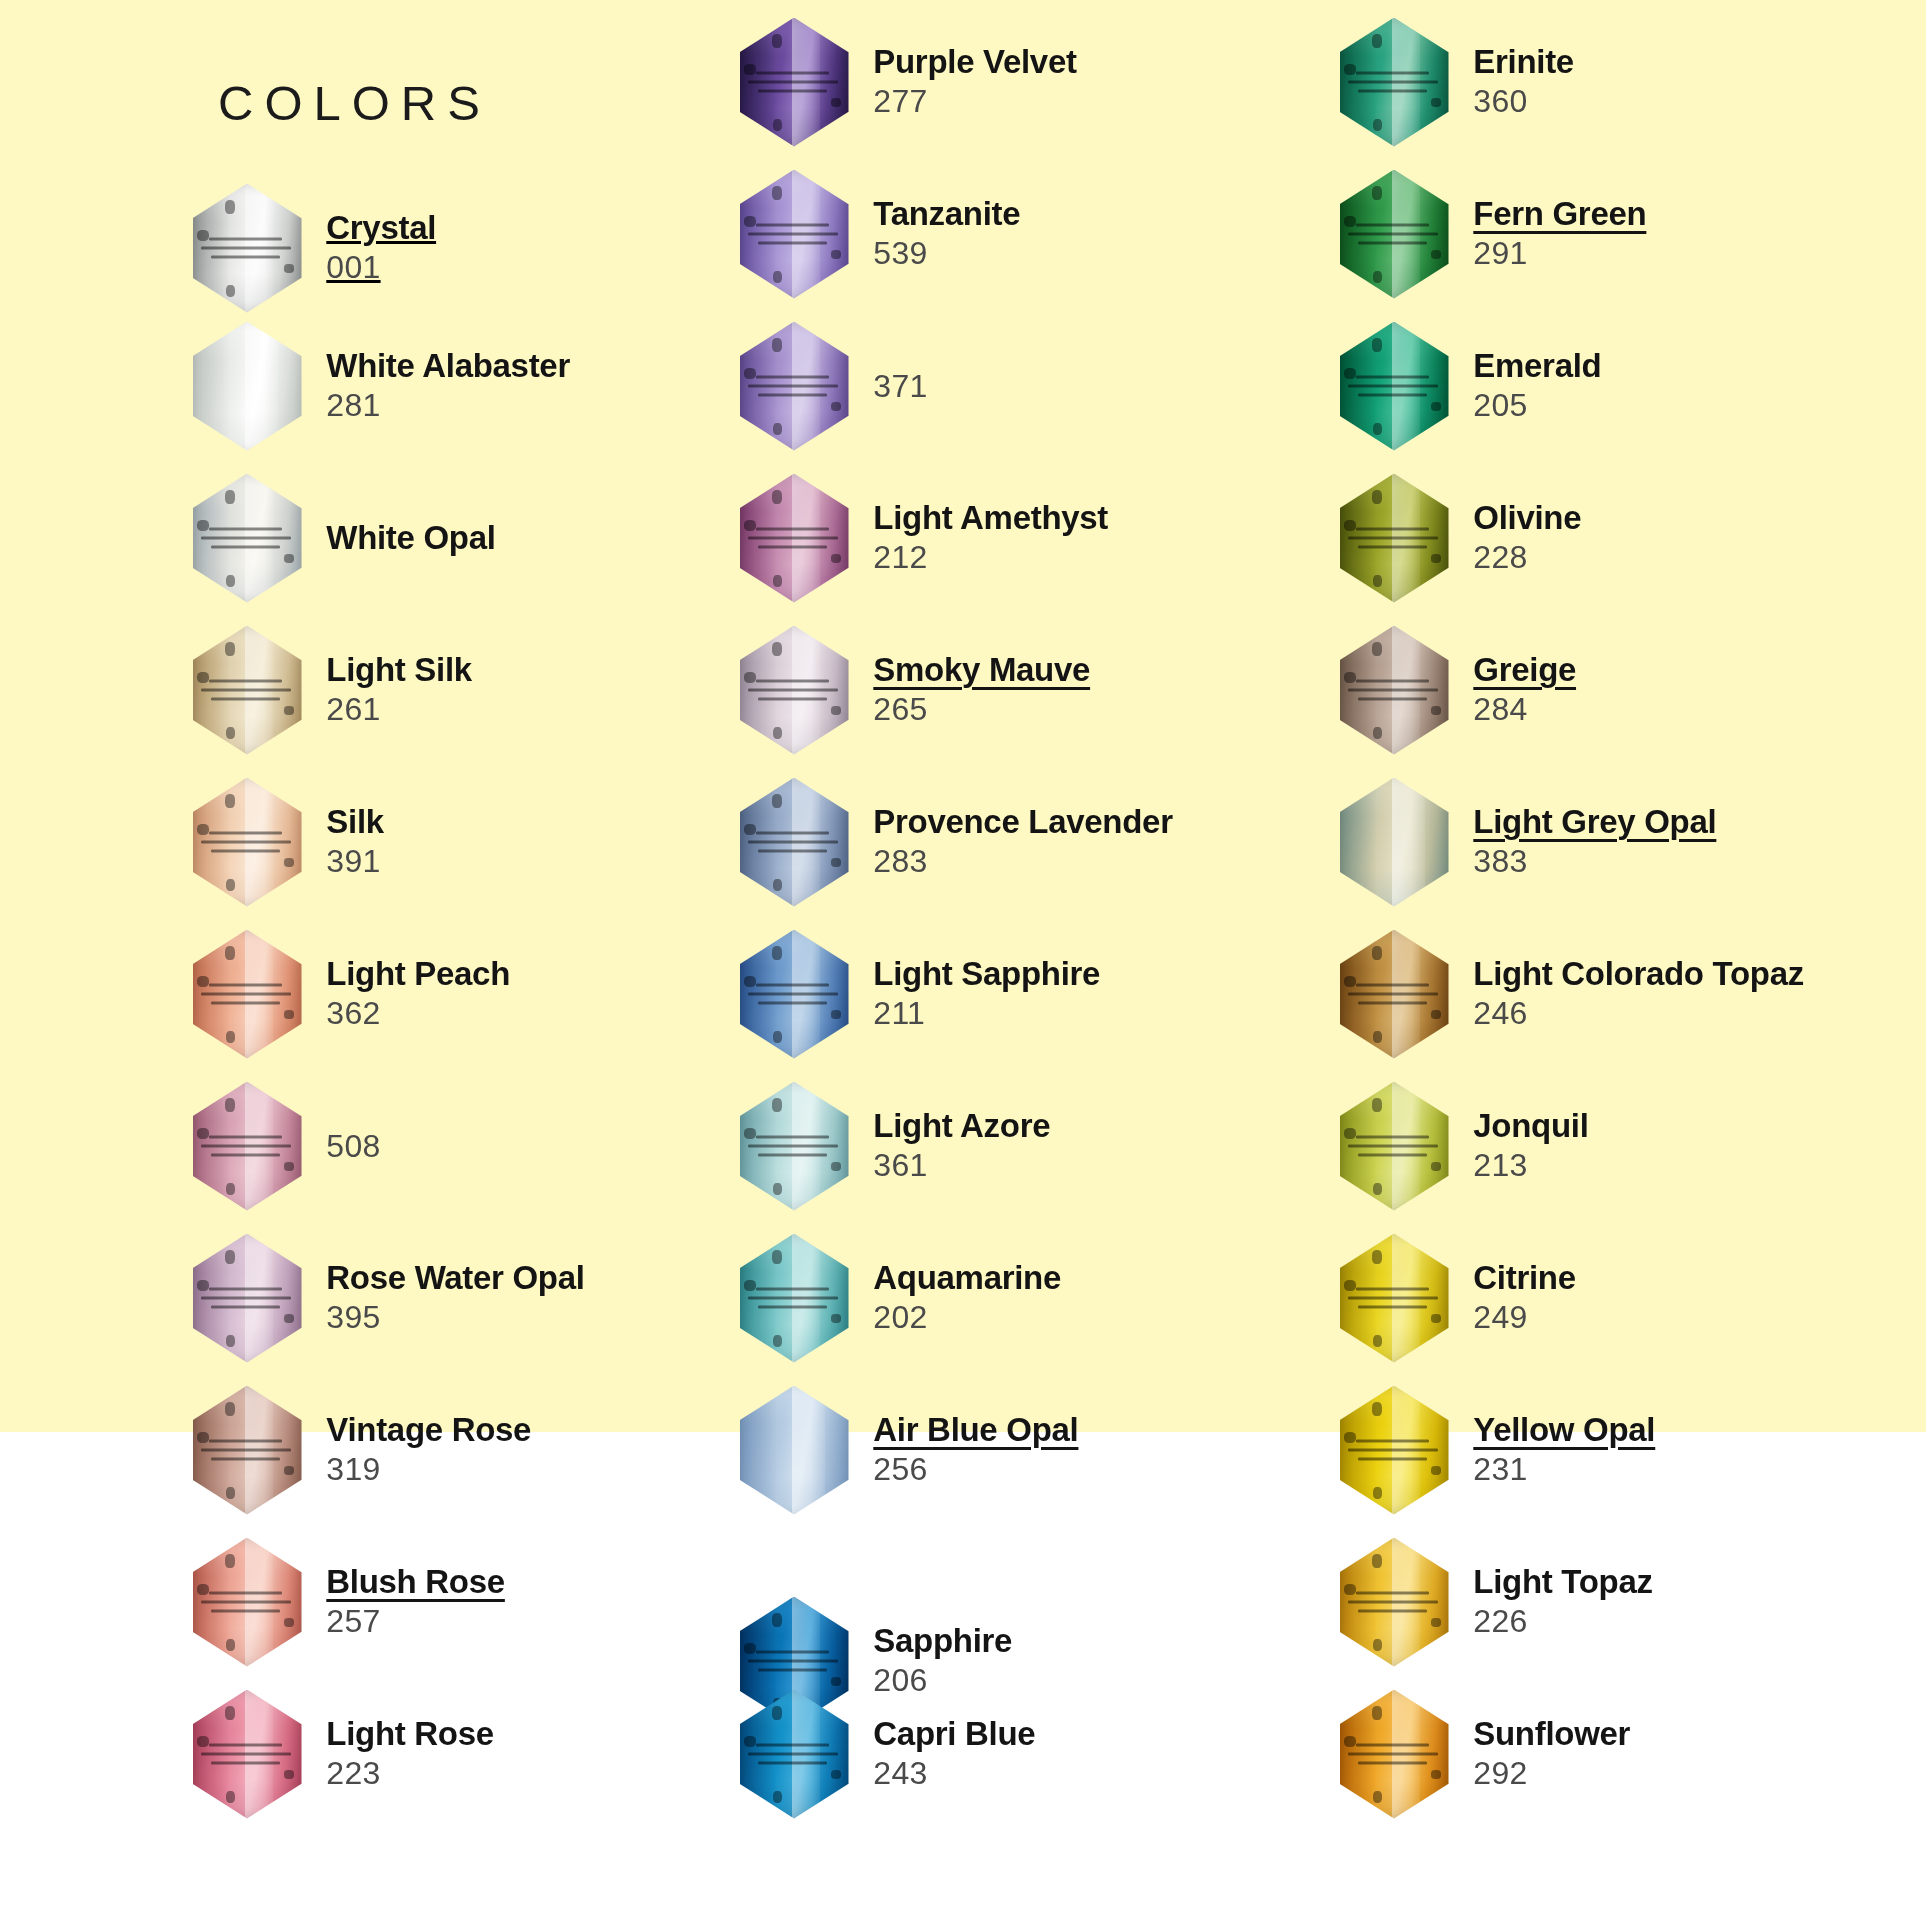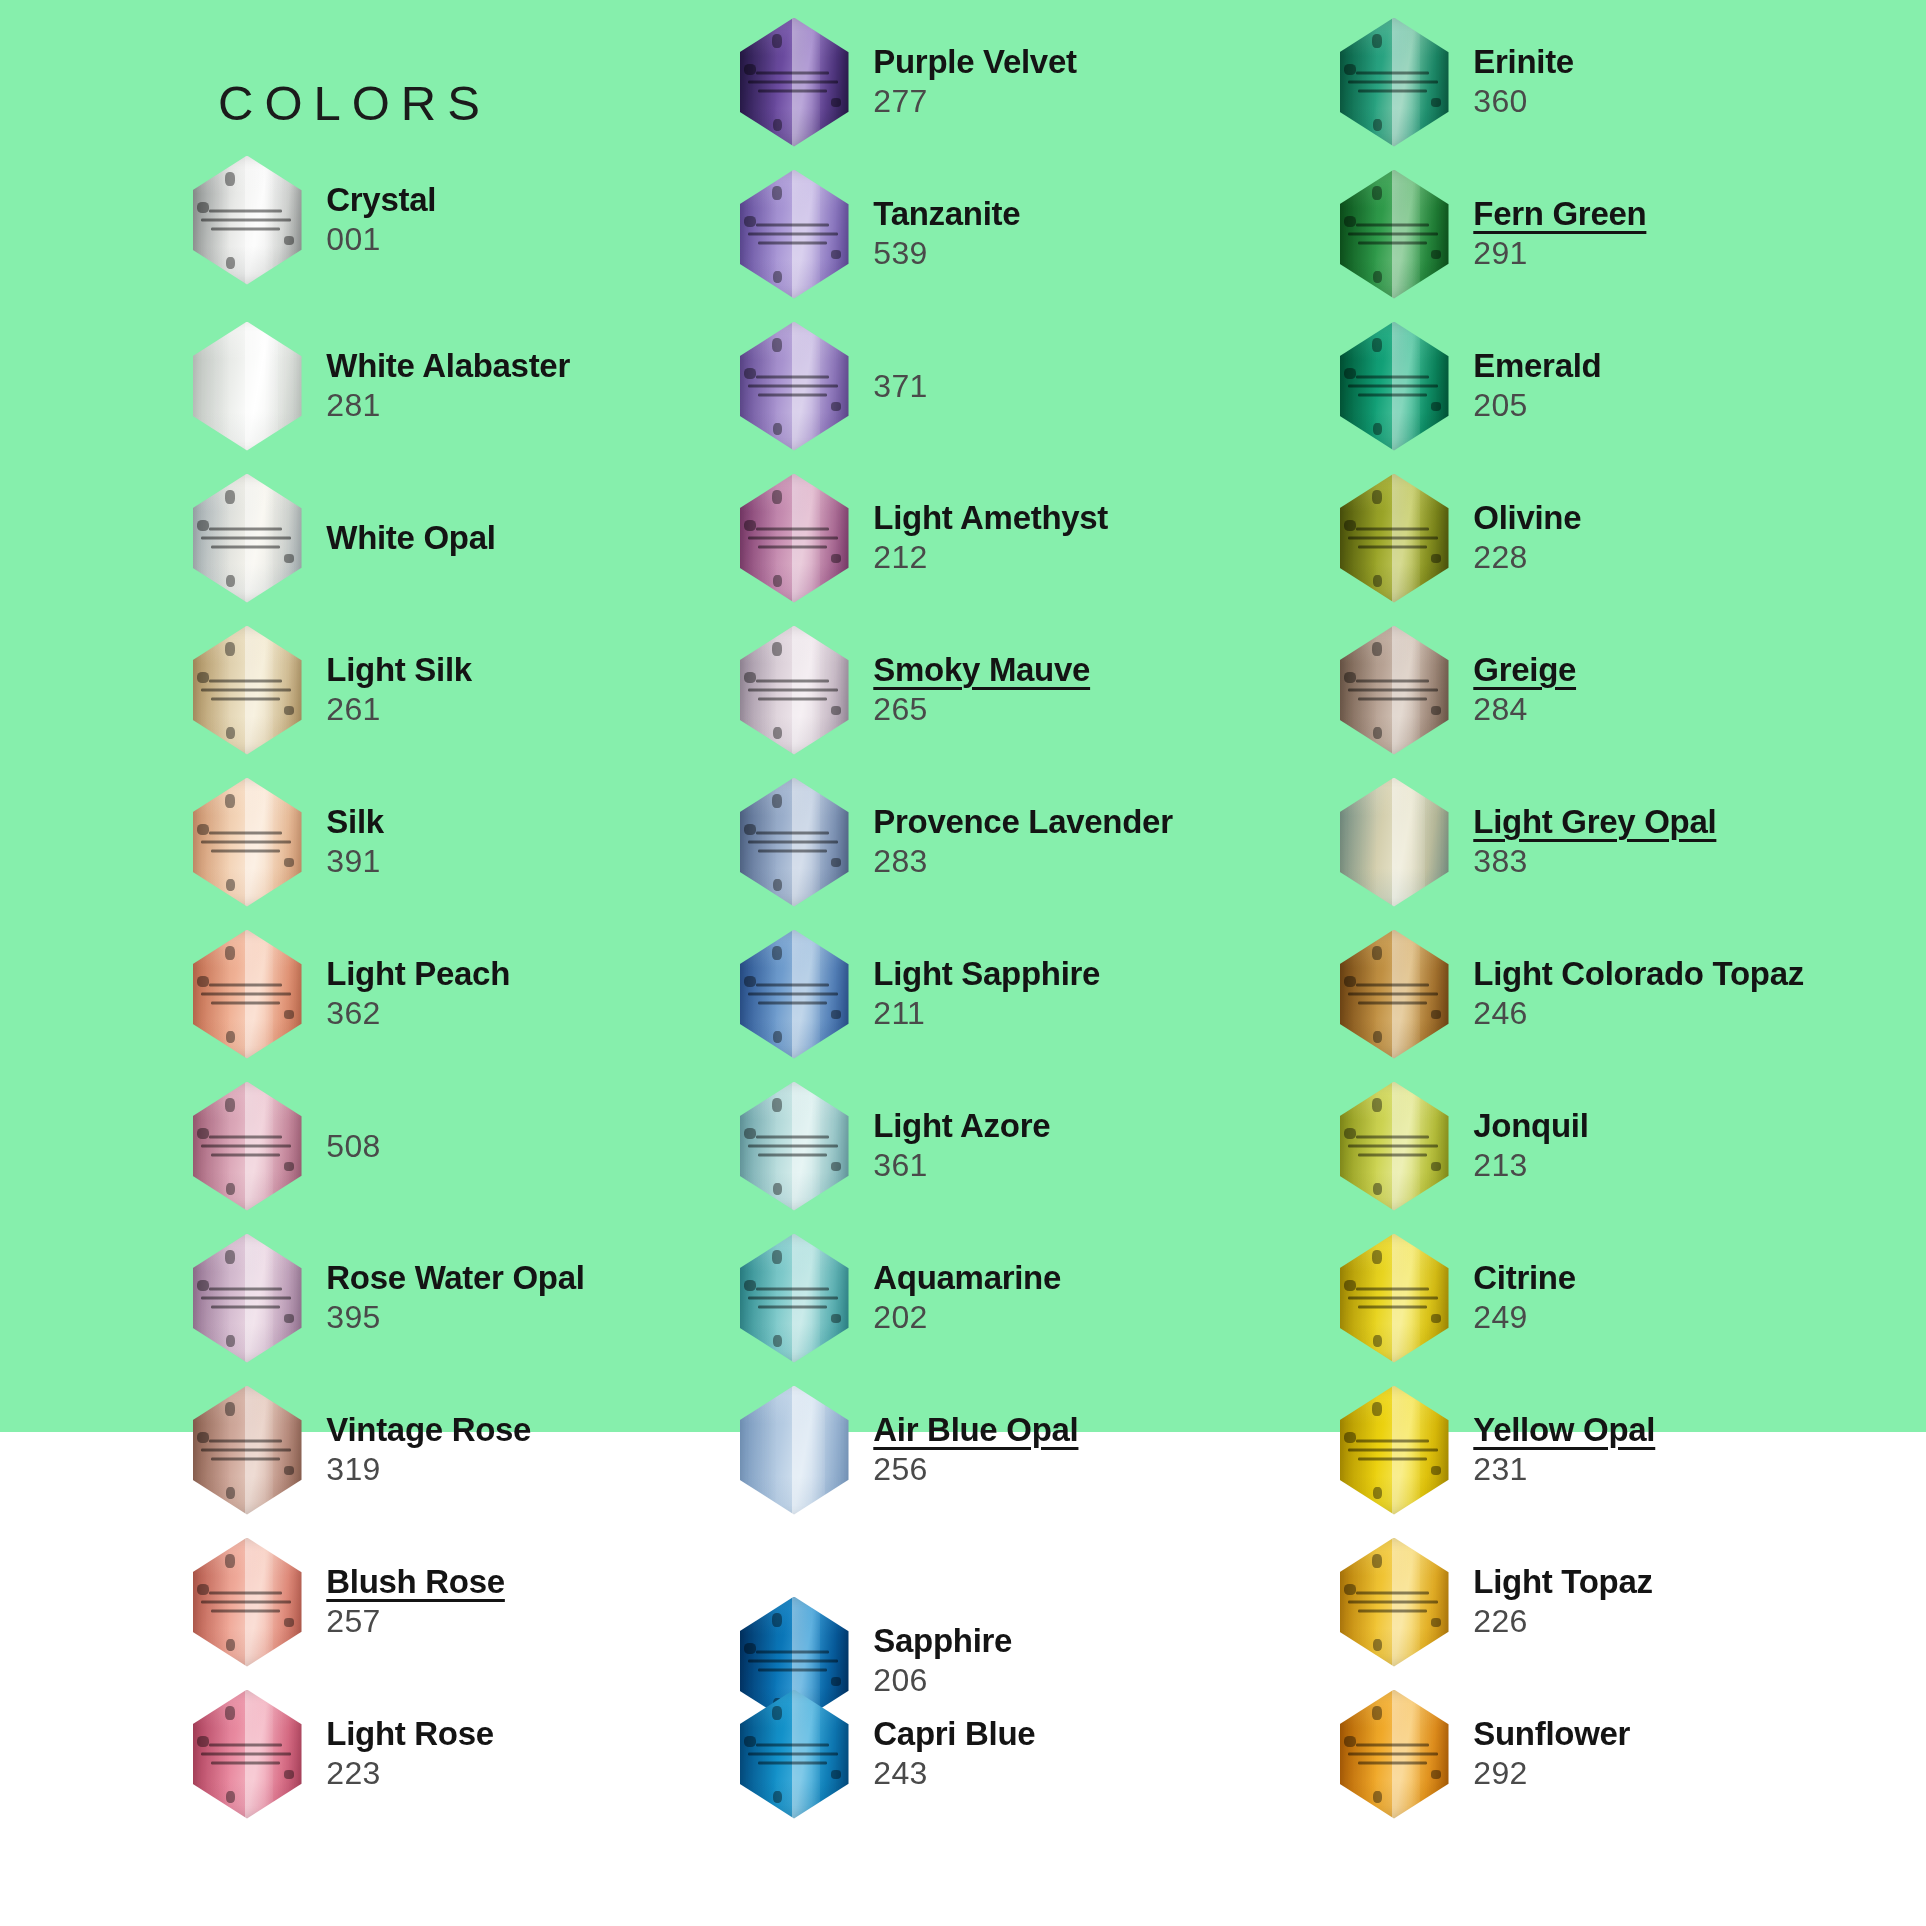"COLORS" #sheet { background: #86efac -> #fef9c3 }
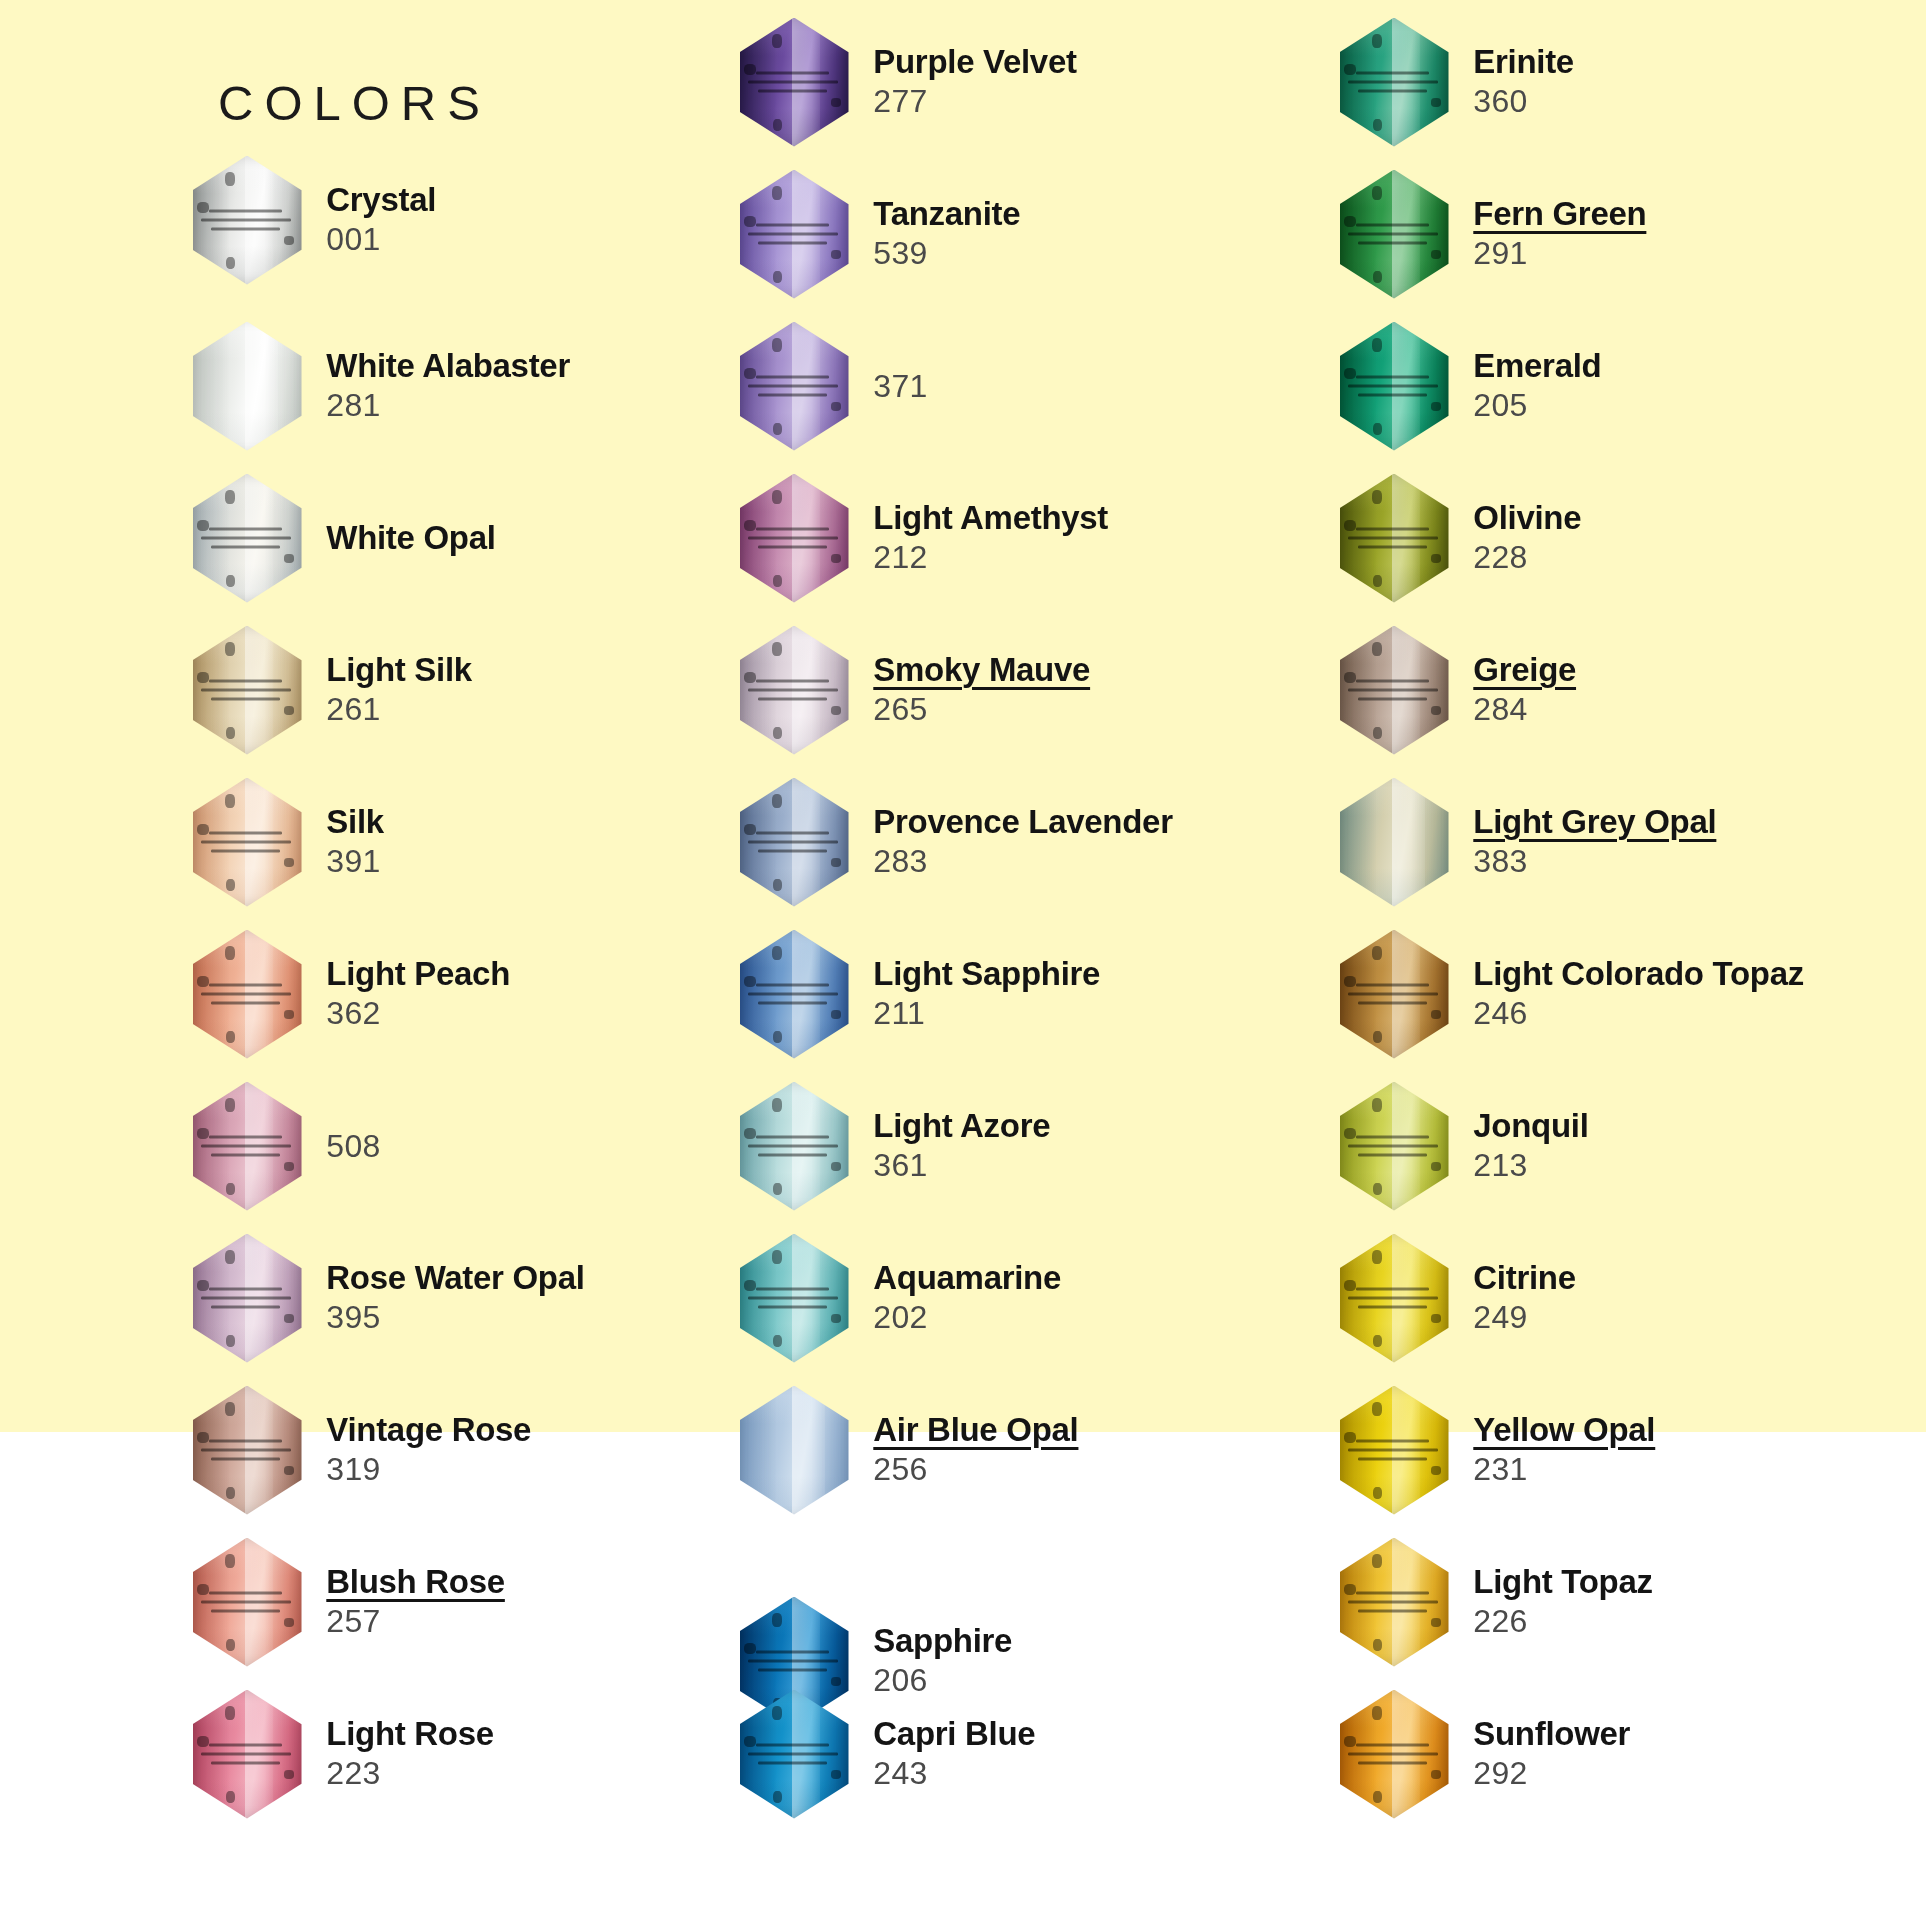"Crystal" div.swatch-row { text-decoration: none -> underline; top: 149px -> 177px }
